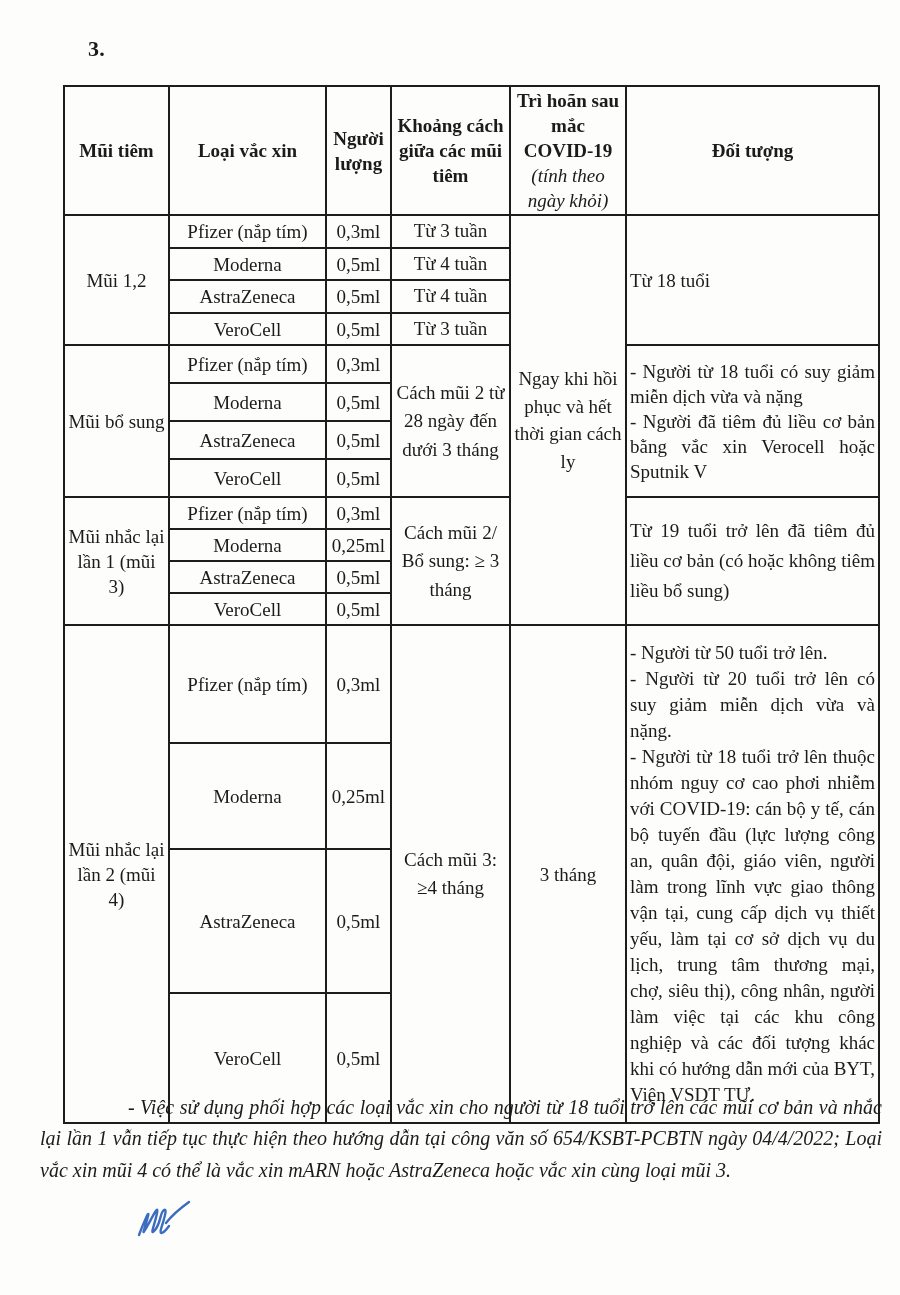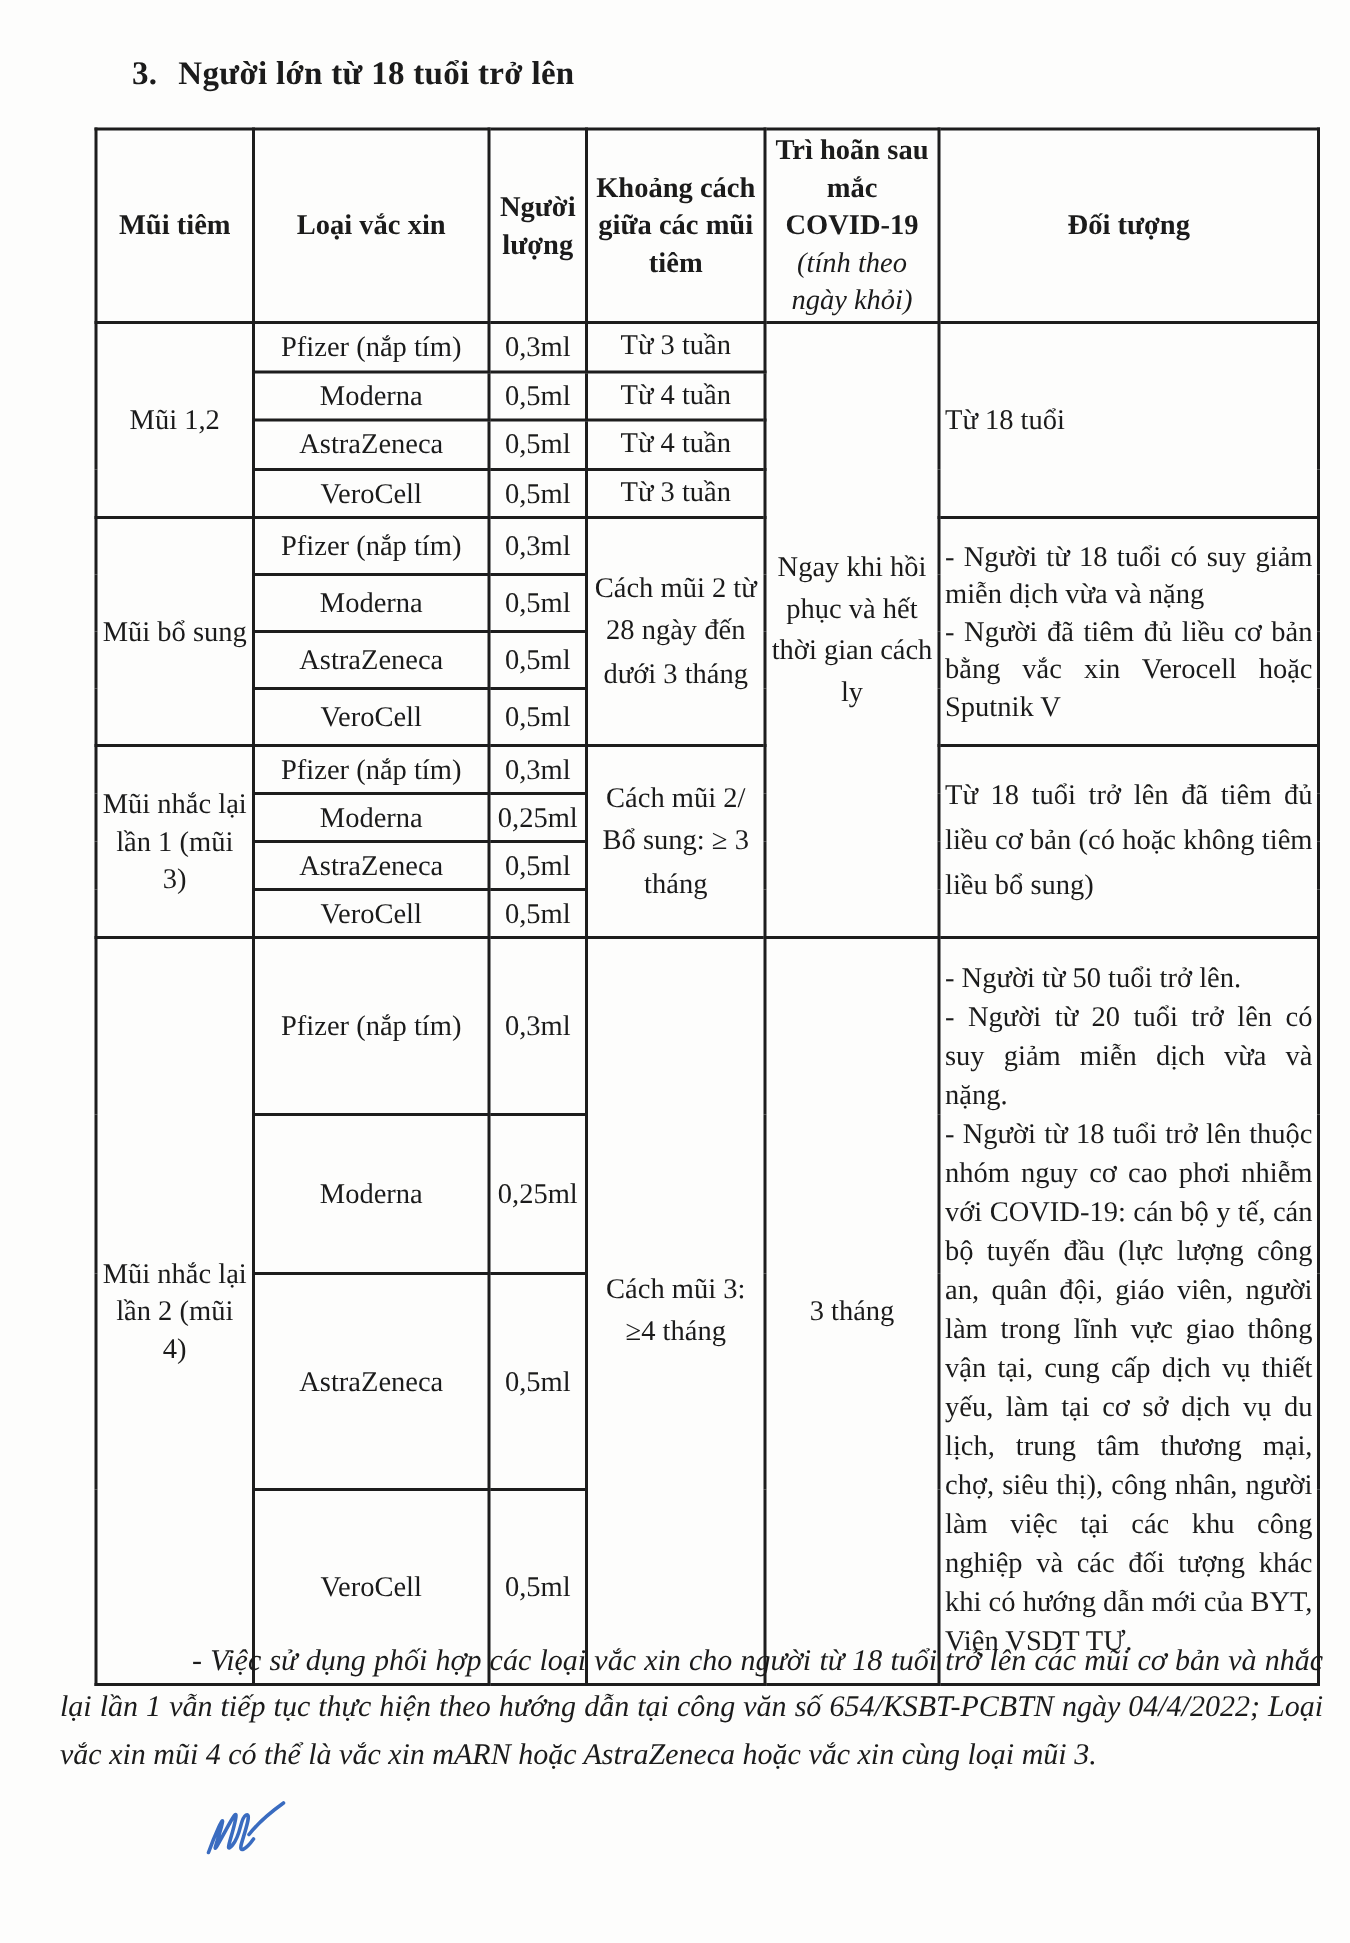"Người lớn từ 18 tuổi" span { html: <span>Người lớn từ 18 tuổi trở lên</span> -> none }
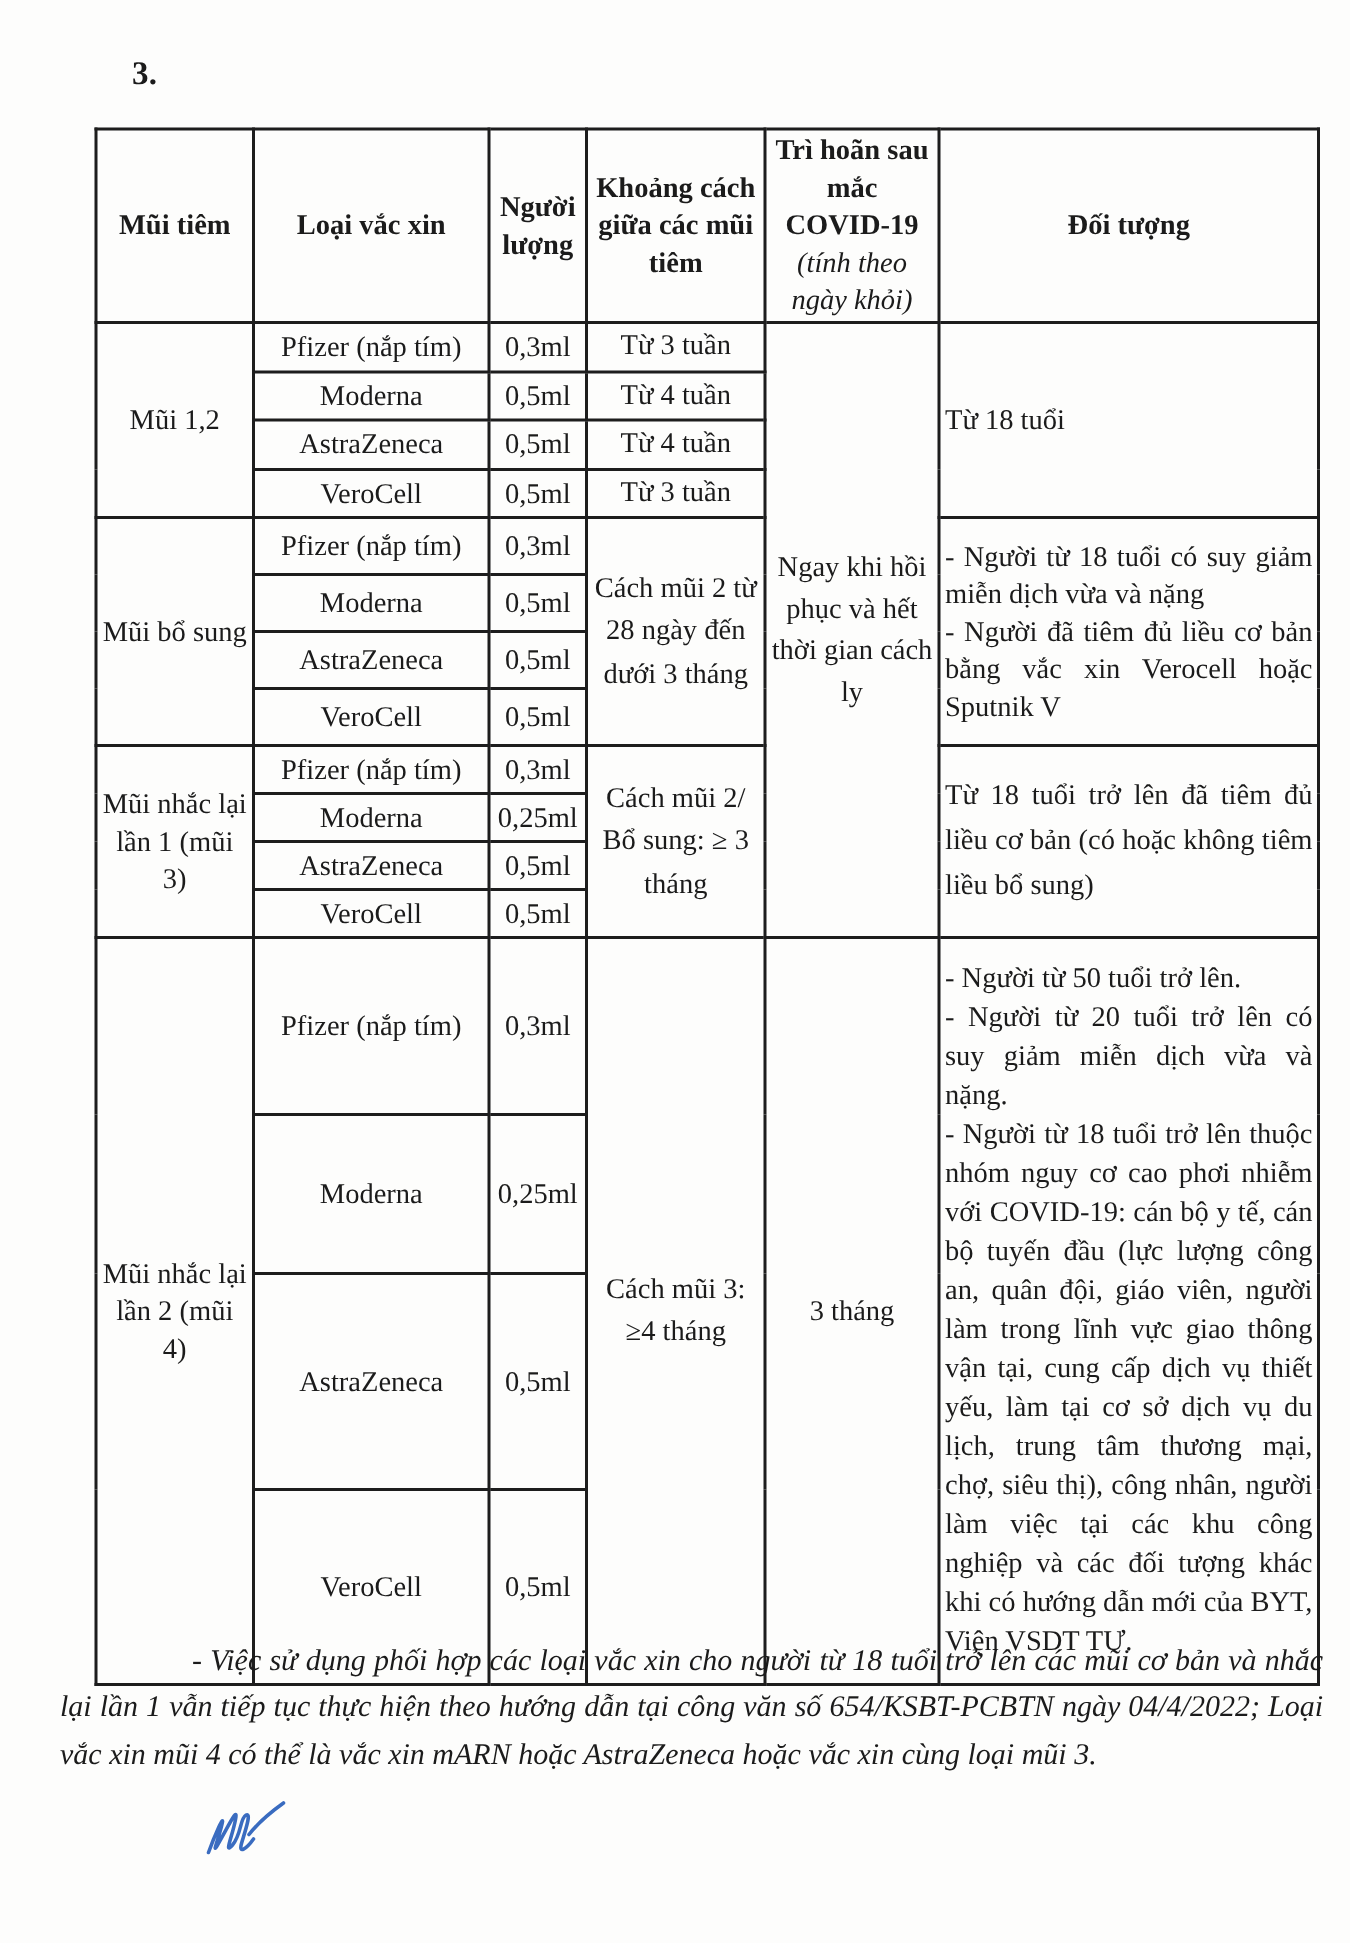"Từ 18 tuổi trở lên" div.tline { text: 18 -> 19 }
